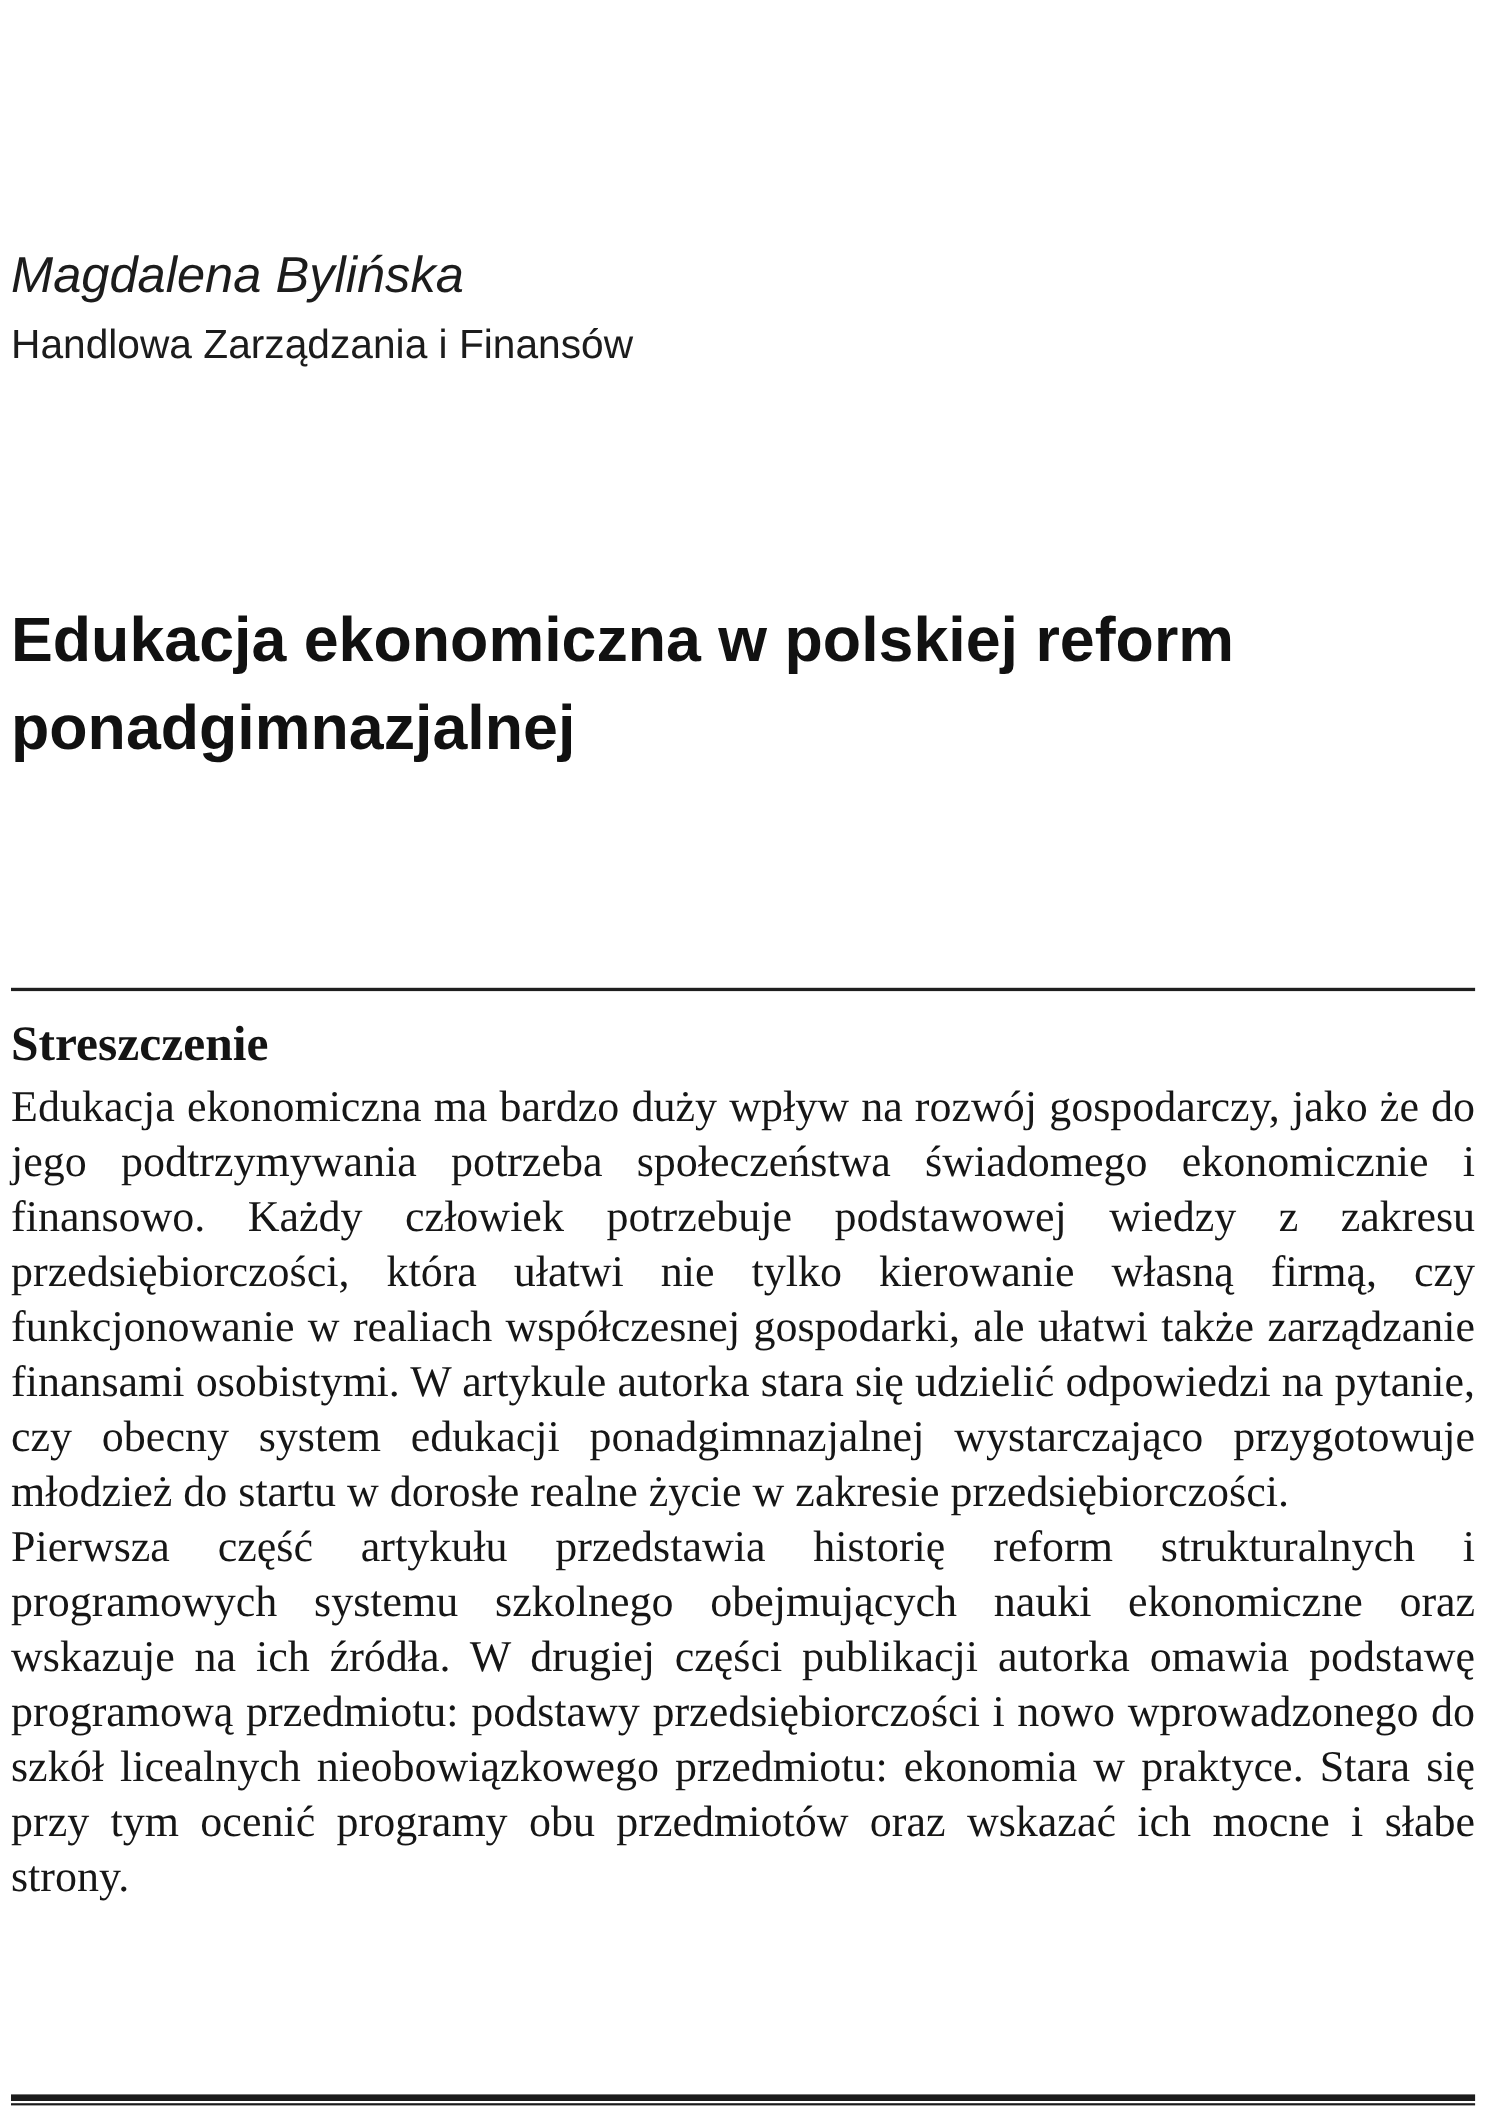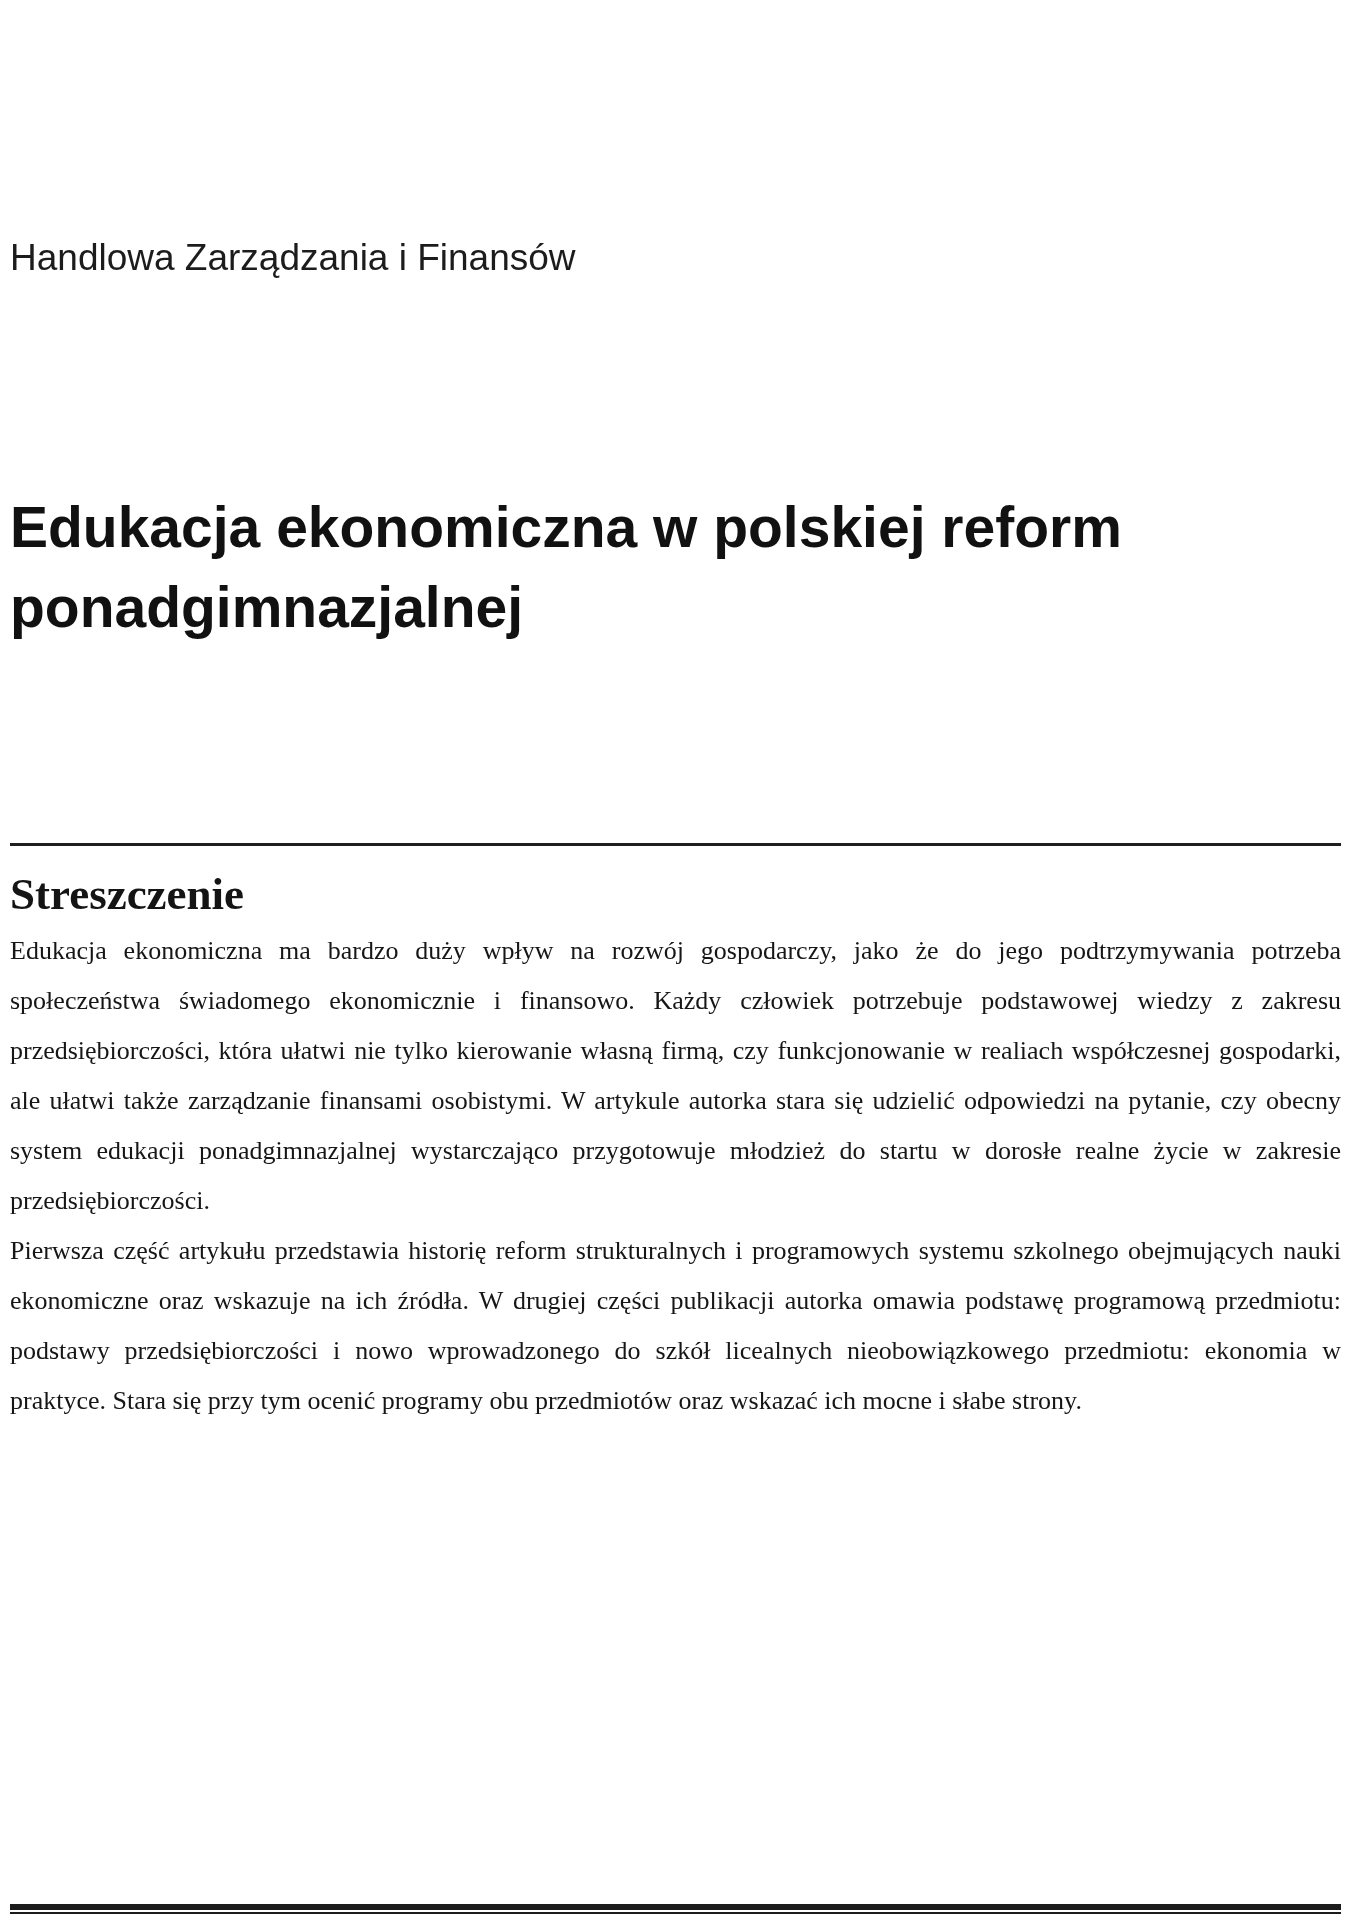"Magdalena Bylińska" div.author-name { html: none -> <div>Magdalena Bylińska</div> }
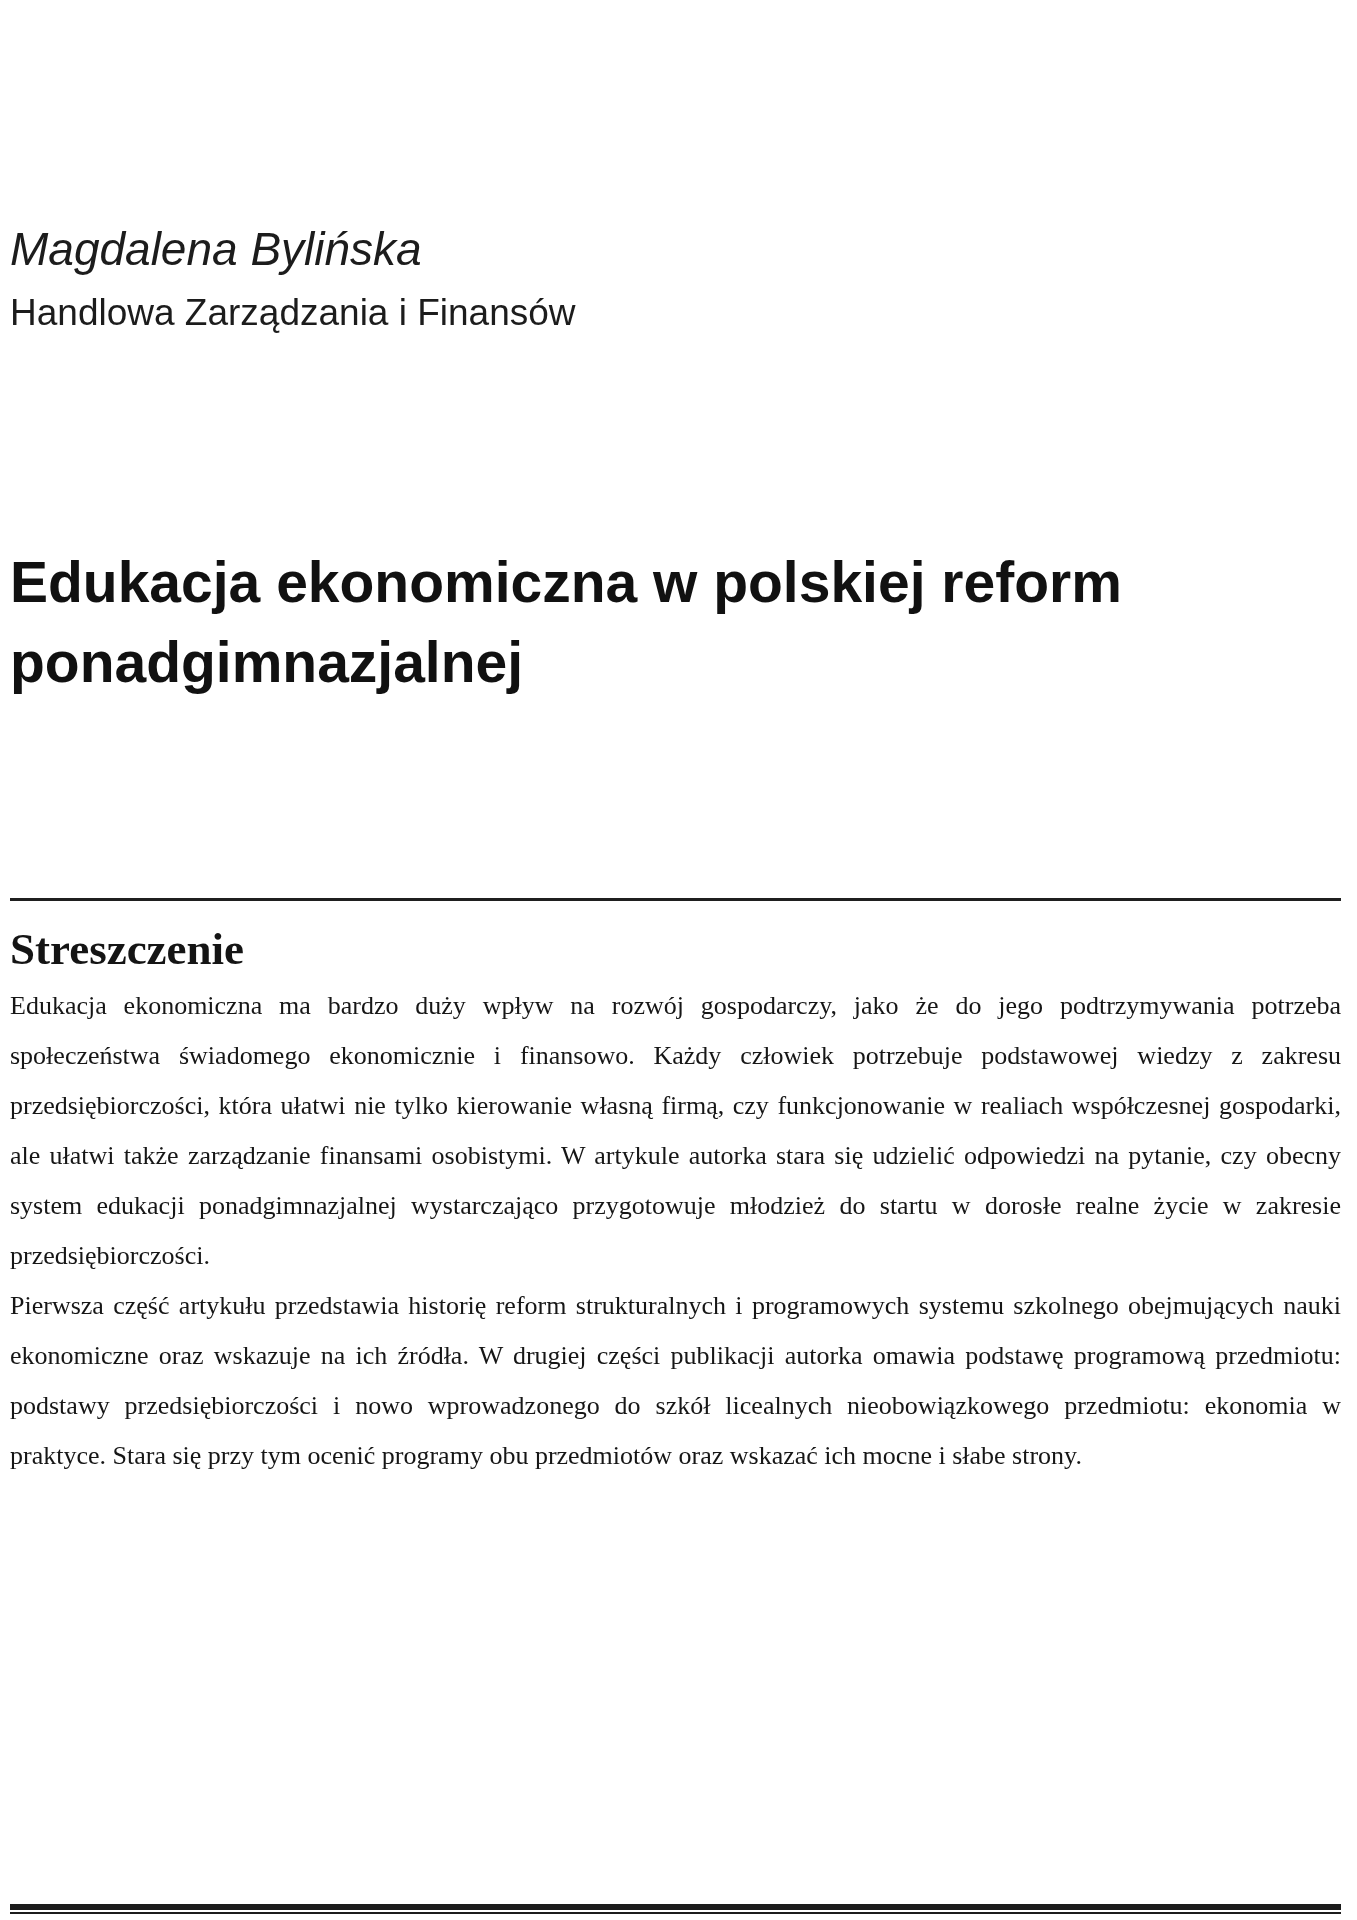"Edukacja ekonomiczna ma bardzo duży" .abstract-body p { font-size: 26px -> 40px }
